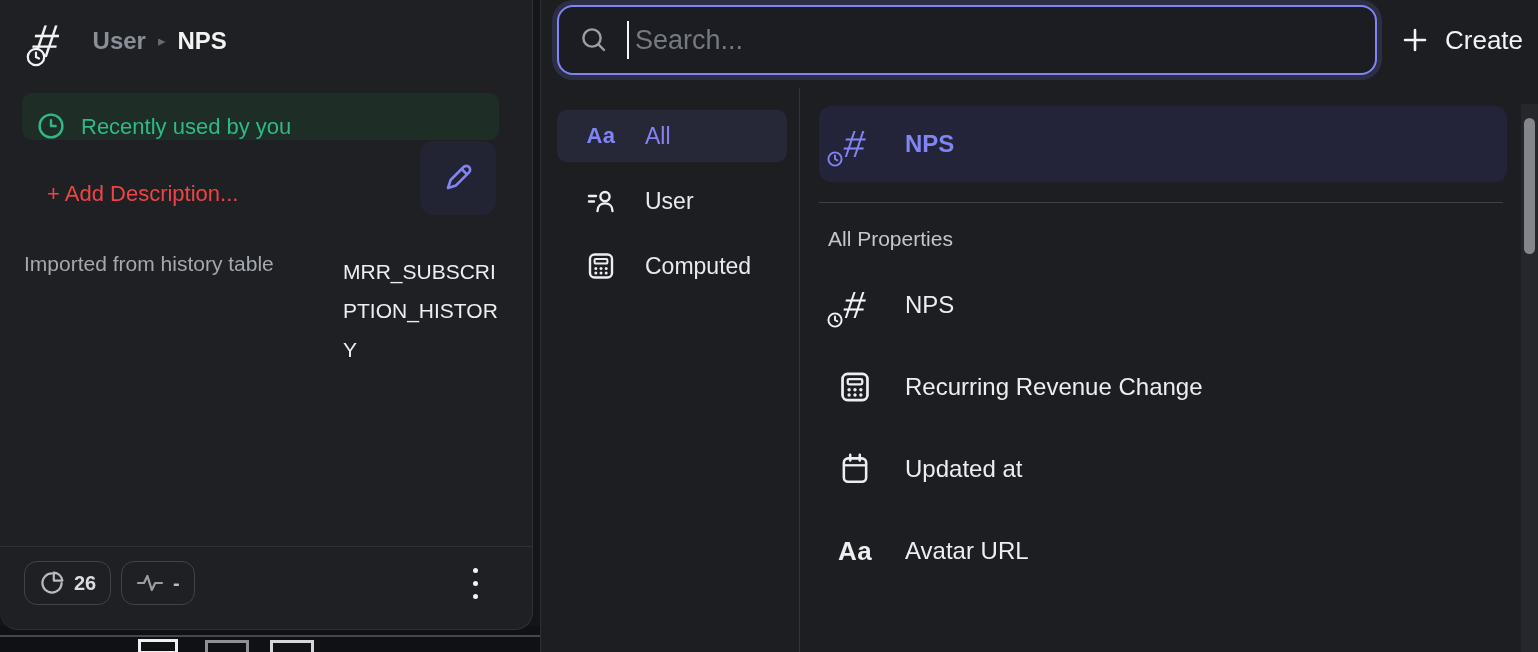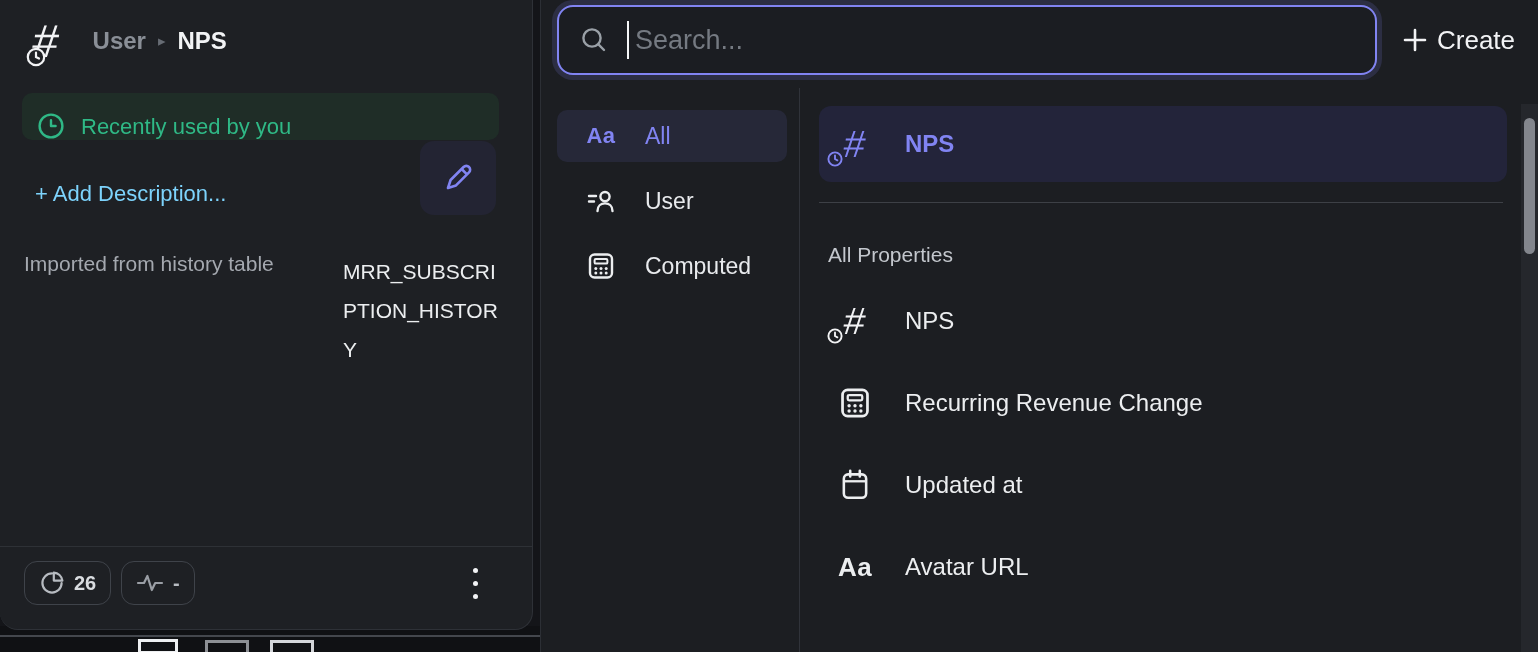"Create" .create-btn { gap: 8px -> 16px }
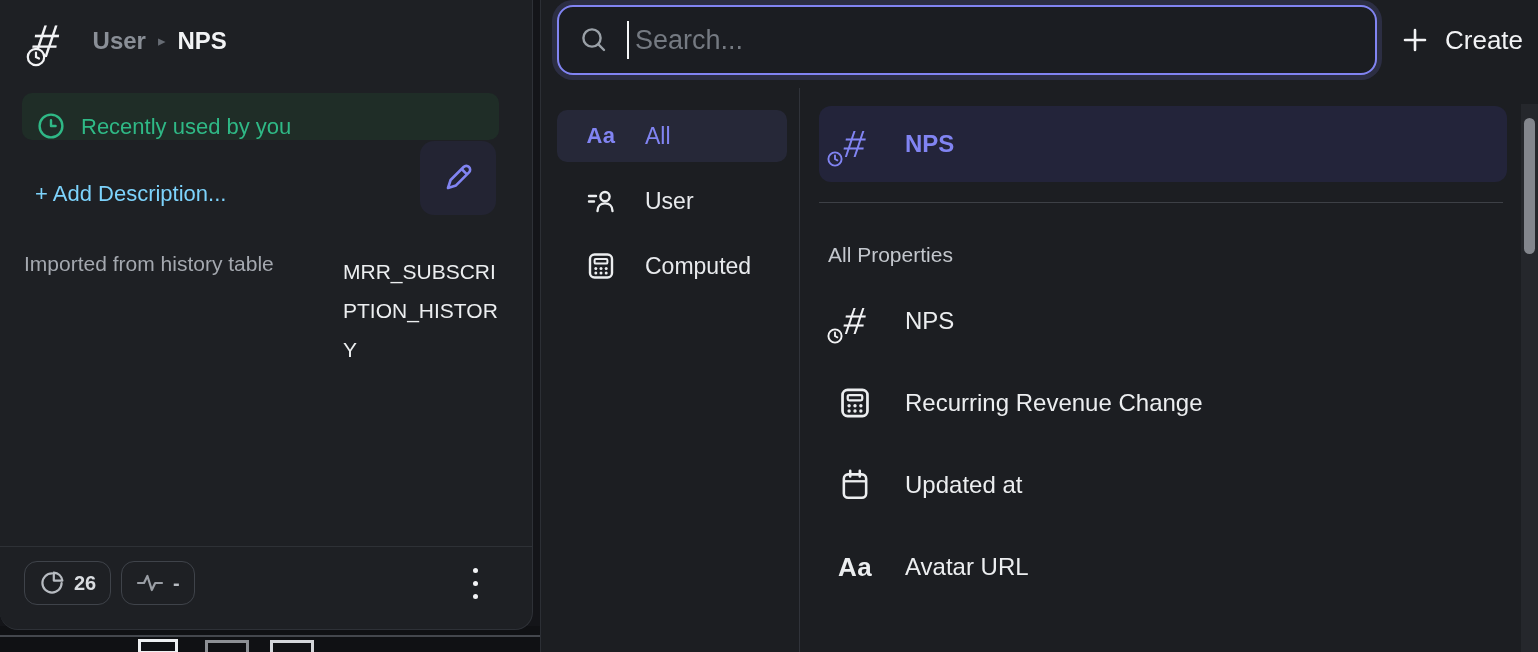"+ Add Description..." .add-desc { color: #7dd3fc -> #ef4444; left: 35px -> 47px }
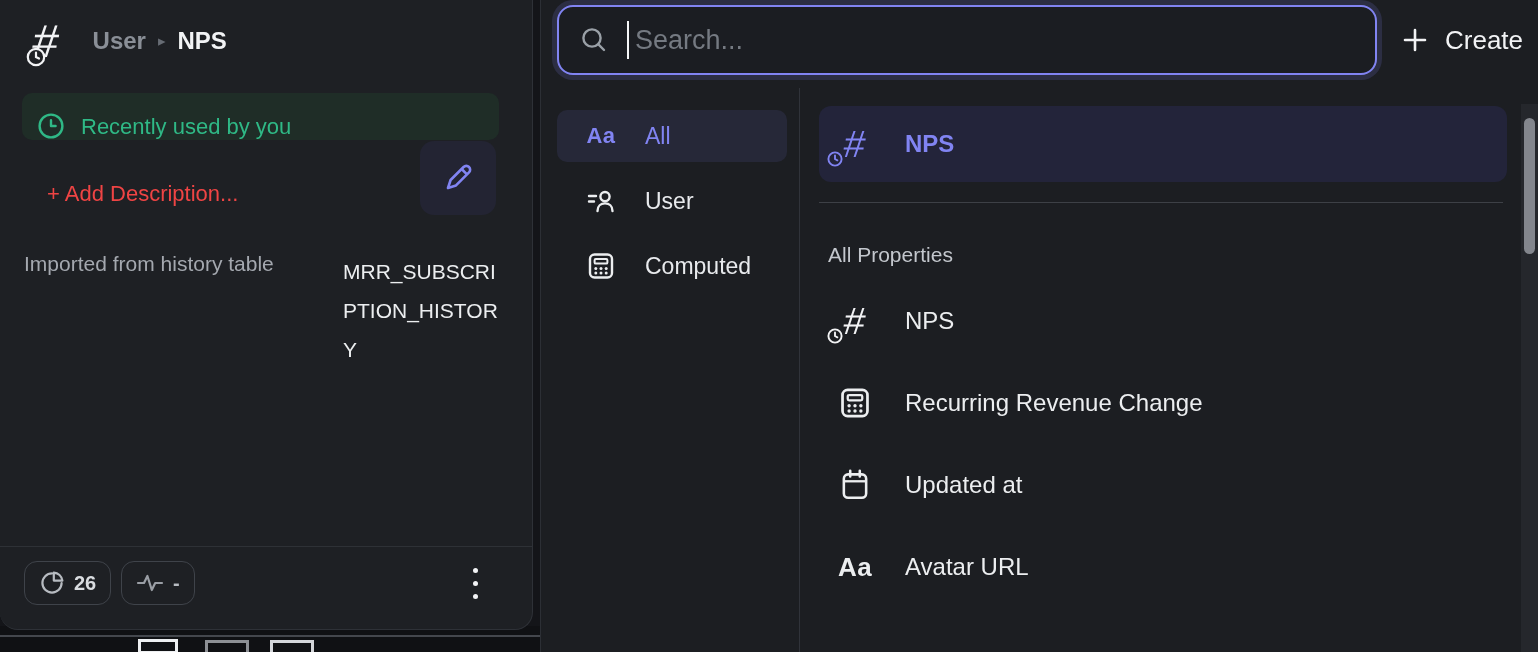"All Properties" .allprops-header { margin-top: 40px -> 24px }
